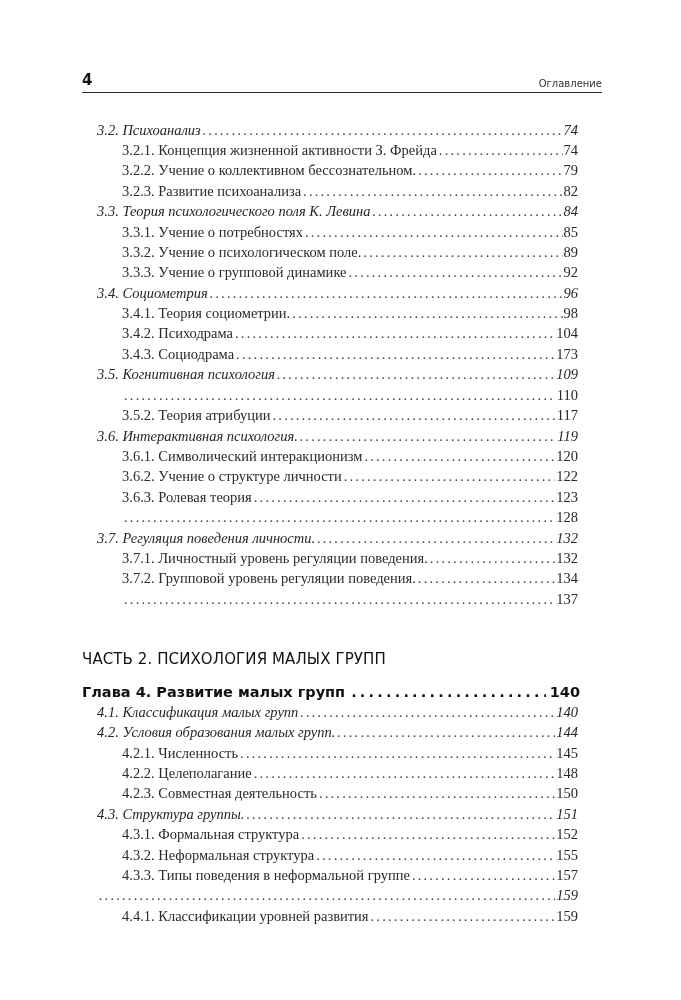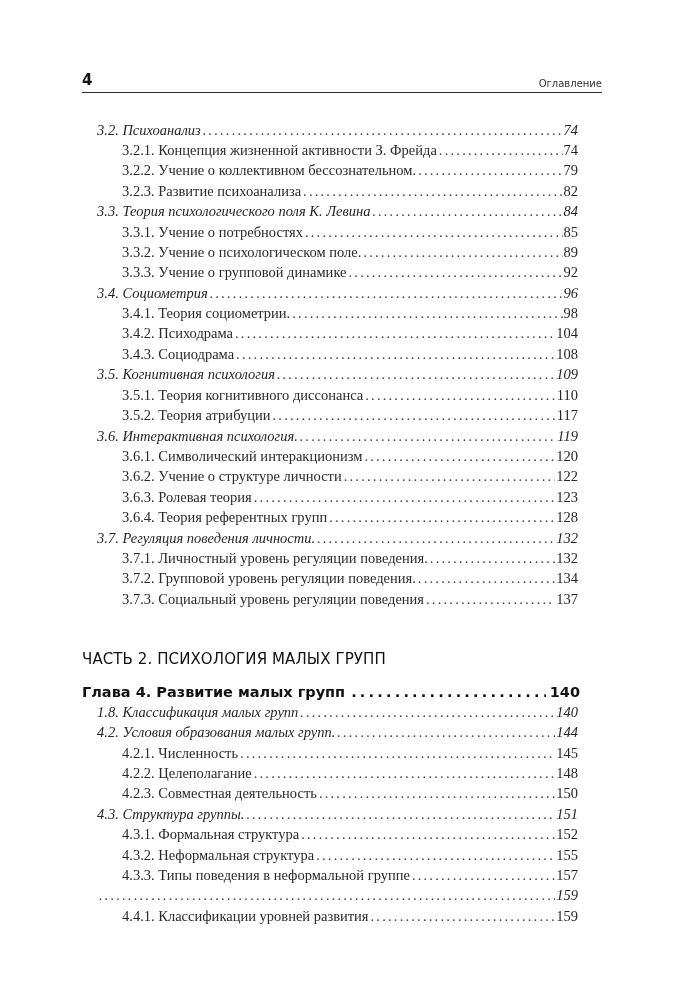"108" span.toc-page { text: 108 -> 173 }
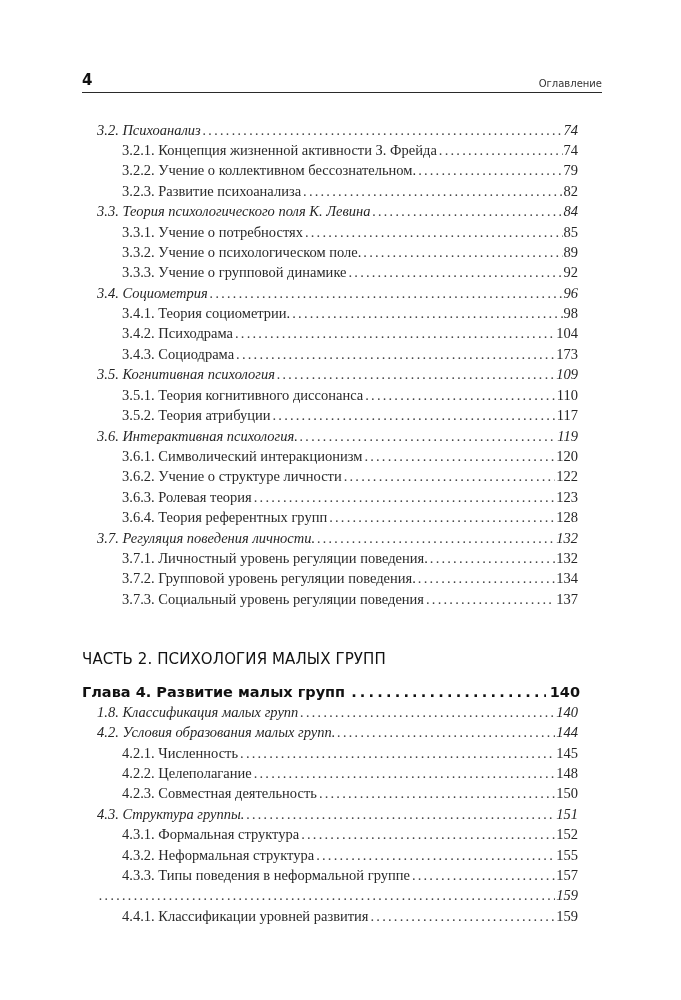"3.5.1. Теория когнитивного диссонанса" span.toc-title { html: <span>3.5.1. Теория когнитивного диссонанса</span> -> none }
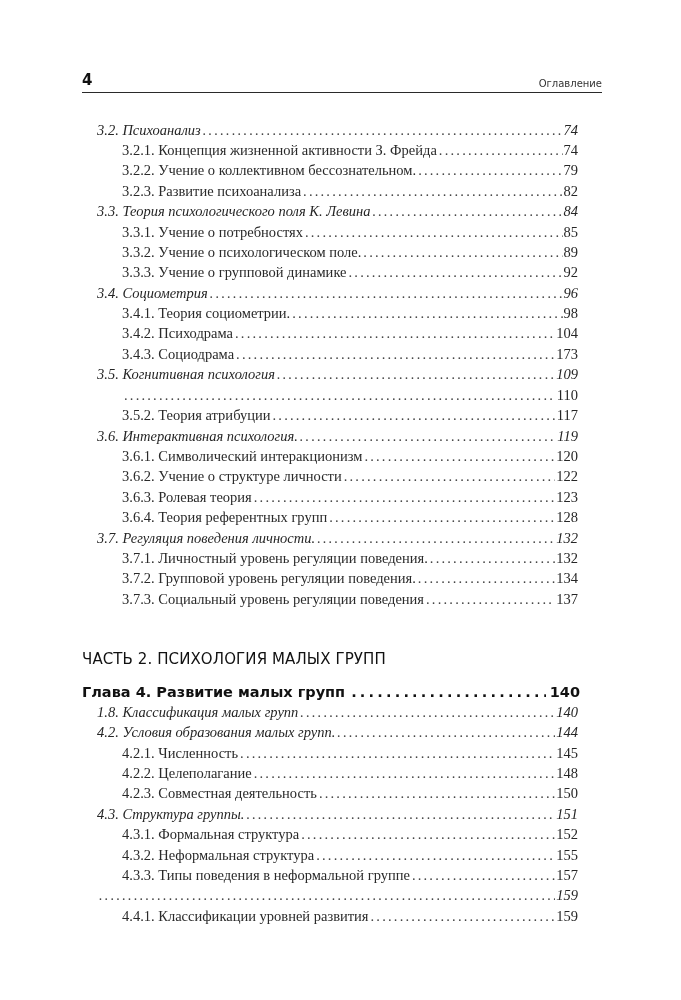"3.6.4. Теория референтных групп" span.toc-title { html: <span>3.6.4. Теория референтных групп</span> -> none }
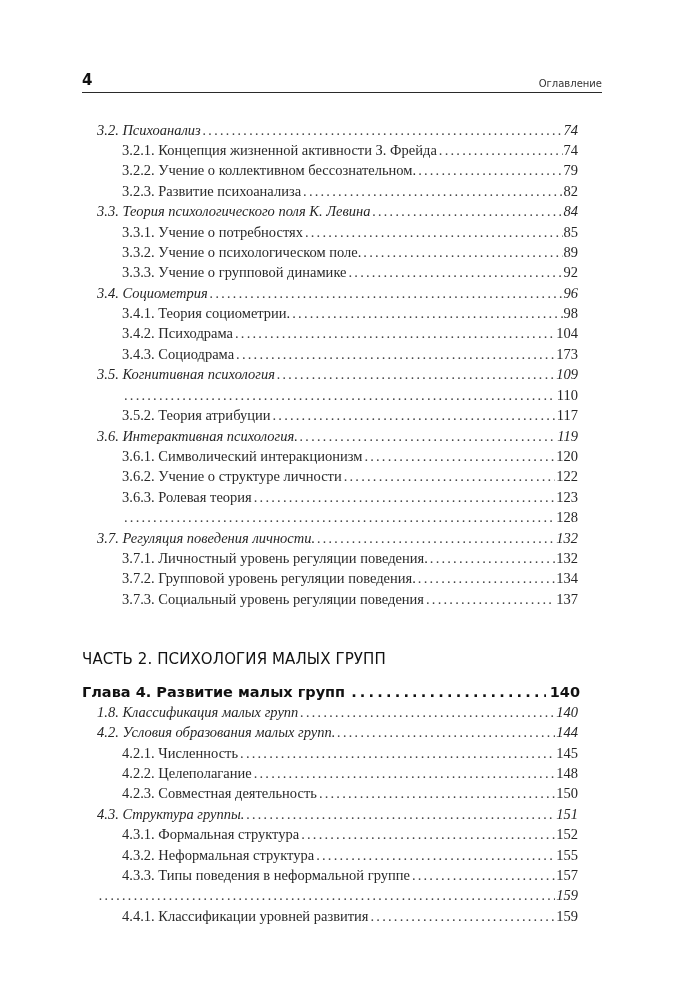"3.7.3. Социальный уровень регуляции" span.toc-title { html: <span>3.7.3. Социальный уровень регуляции поведения</span> -> none }
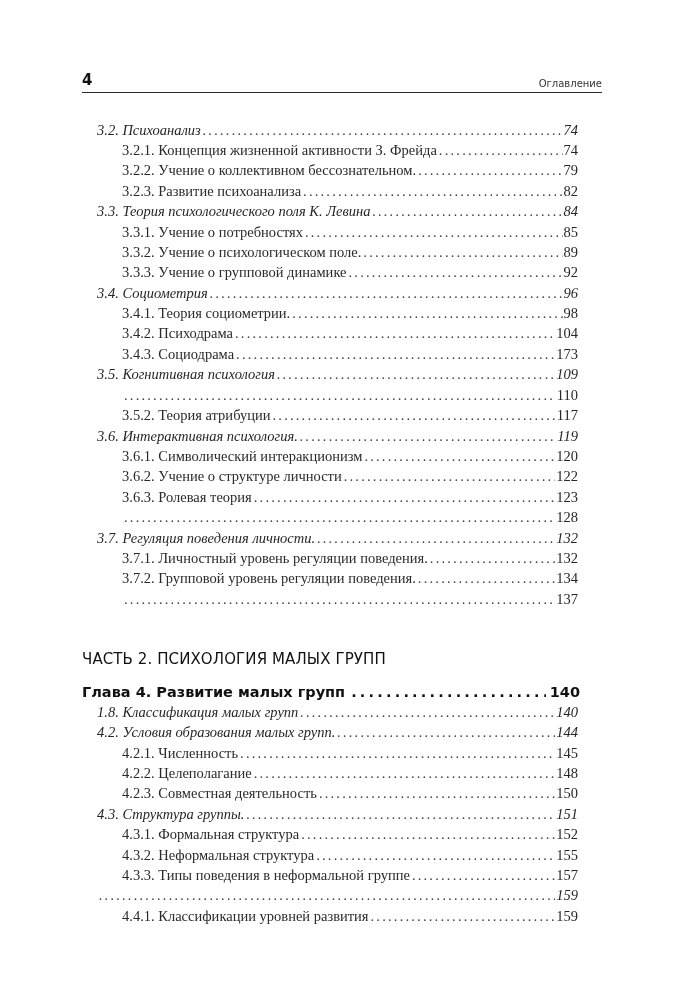"1.8. Классификация малых групп" span.toc-title { text: 1.8 -> 4.1 }
